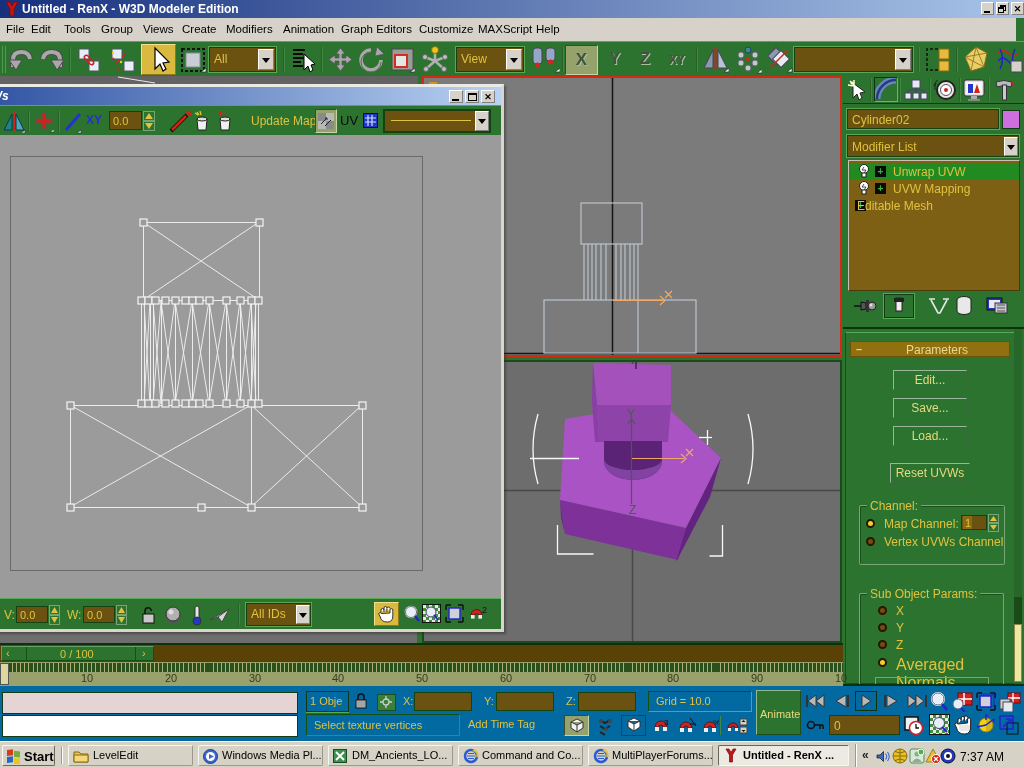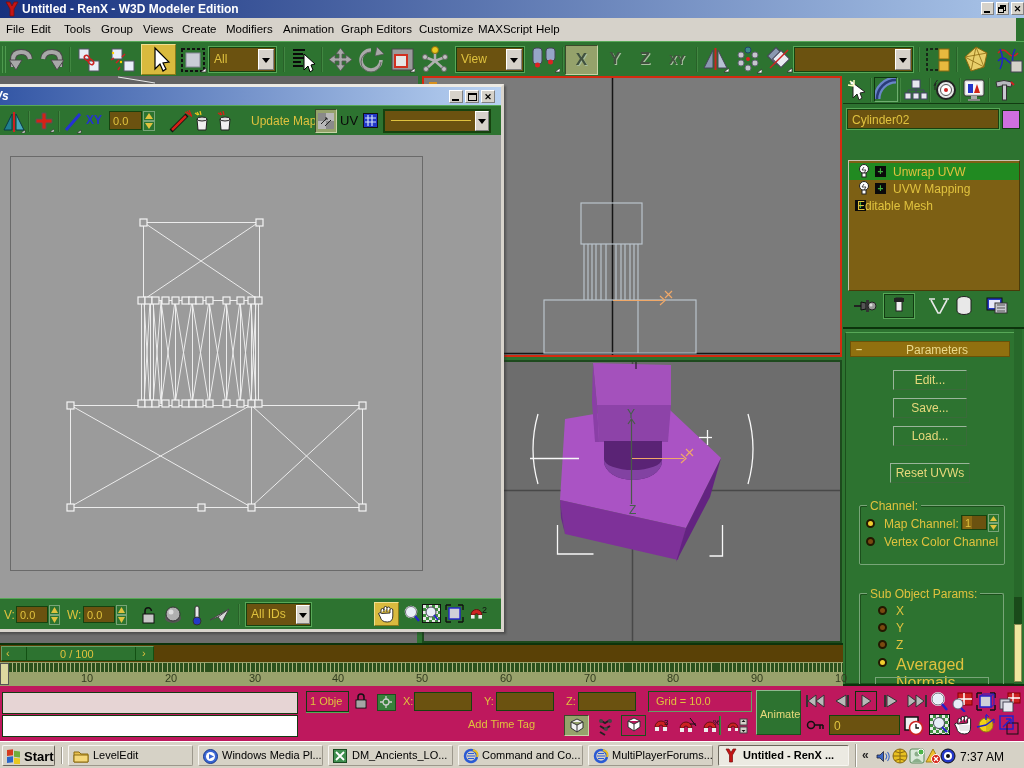"Modifier List" div.abs { html: none -> <div> <span>Modifier List</span> <div> <svg> <path></path> </svg> </div> </div> }
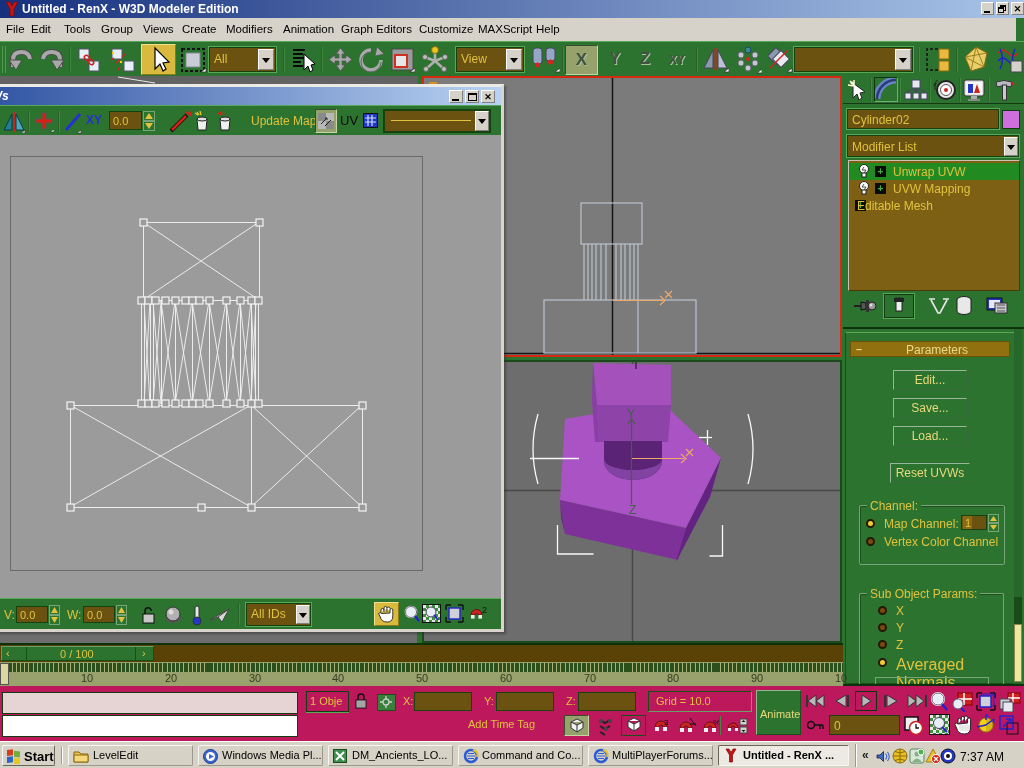"Vertex Color Channel" span.abs { text: Color -> UVWs }
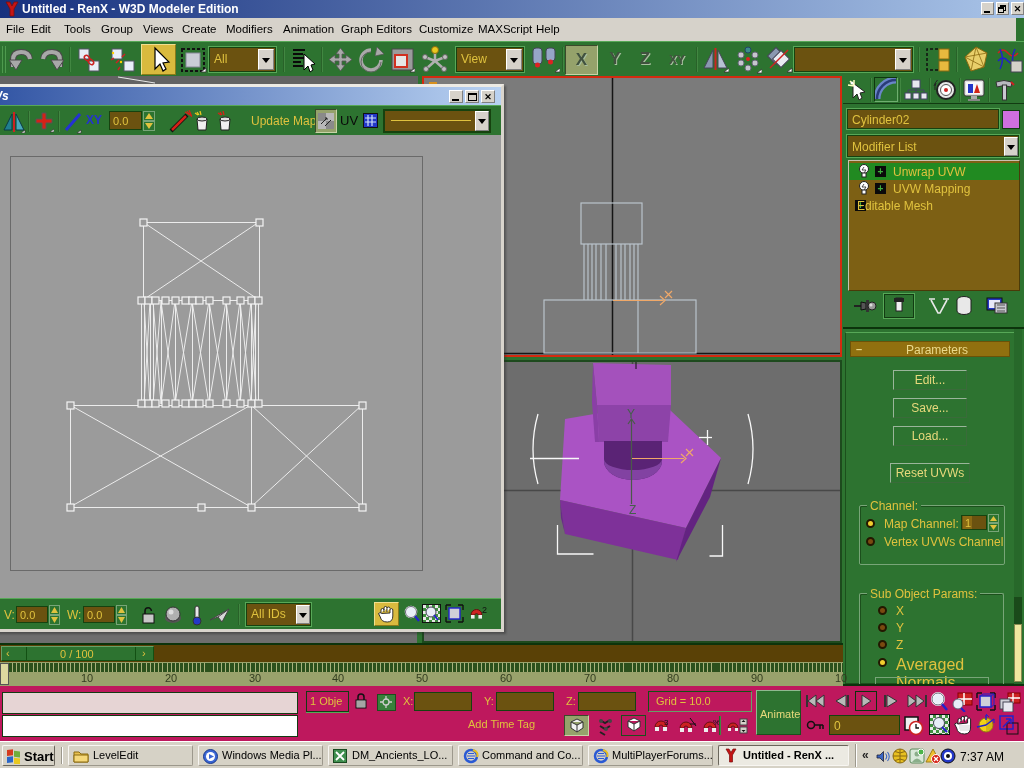"1 Obje" div.abs { background: #be185d -> #0369a1 }
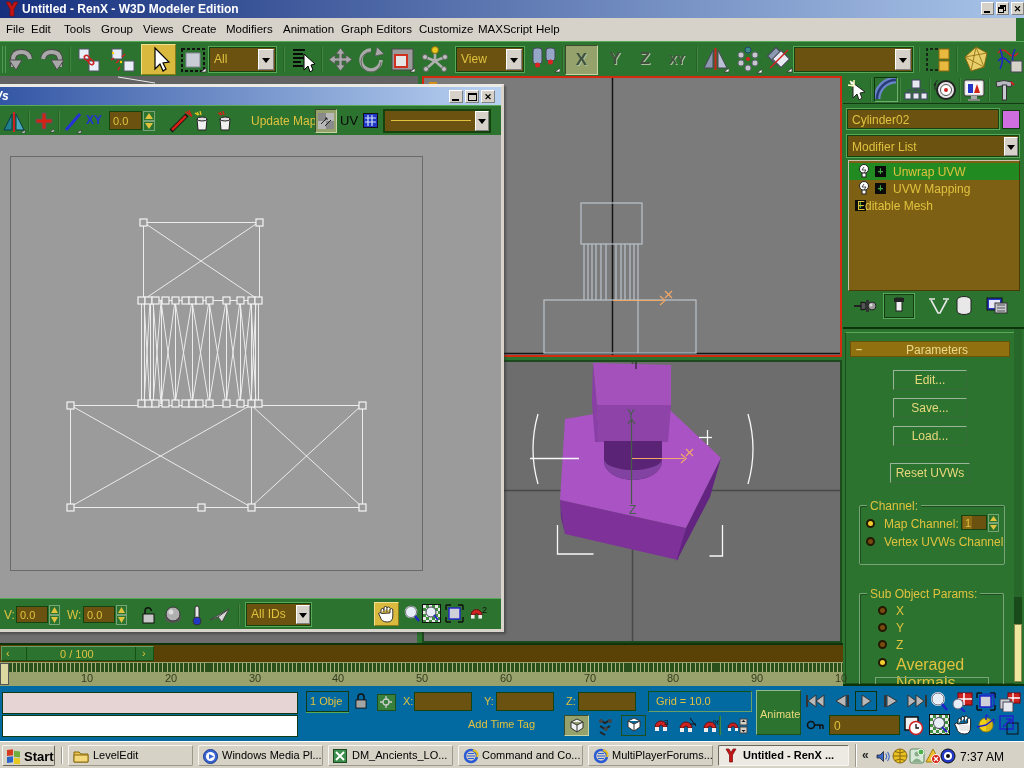"Select texture vertices" div.abs { html: none -> <div> <span>Select texture vertices</span> </div> }
